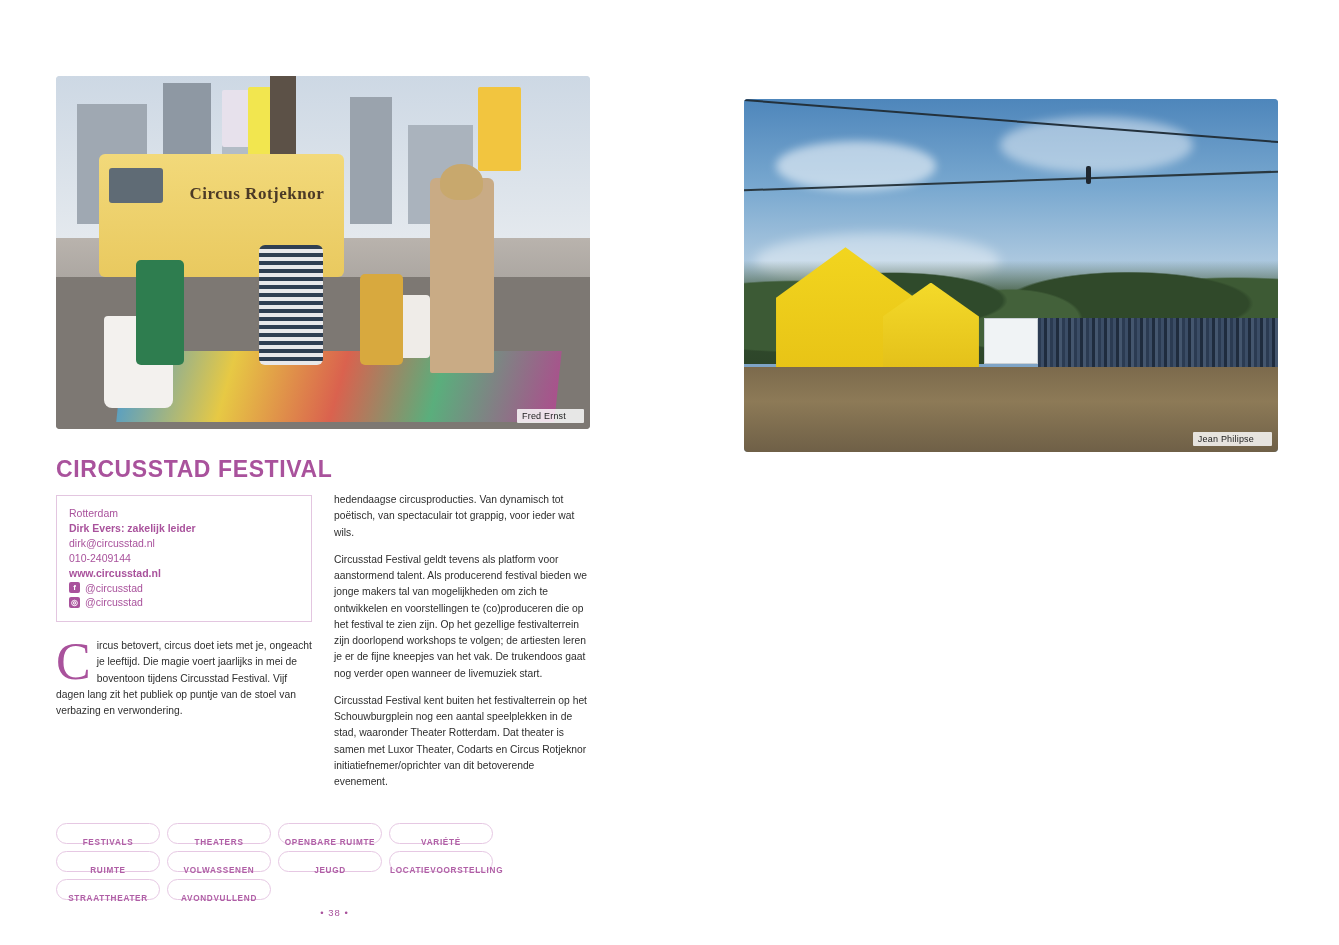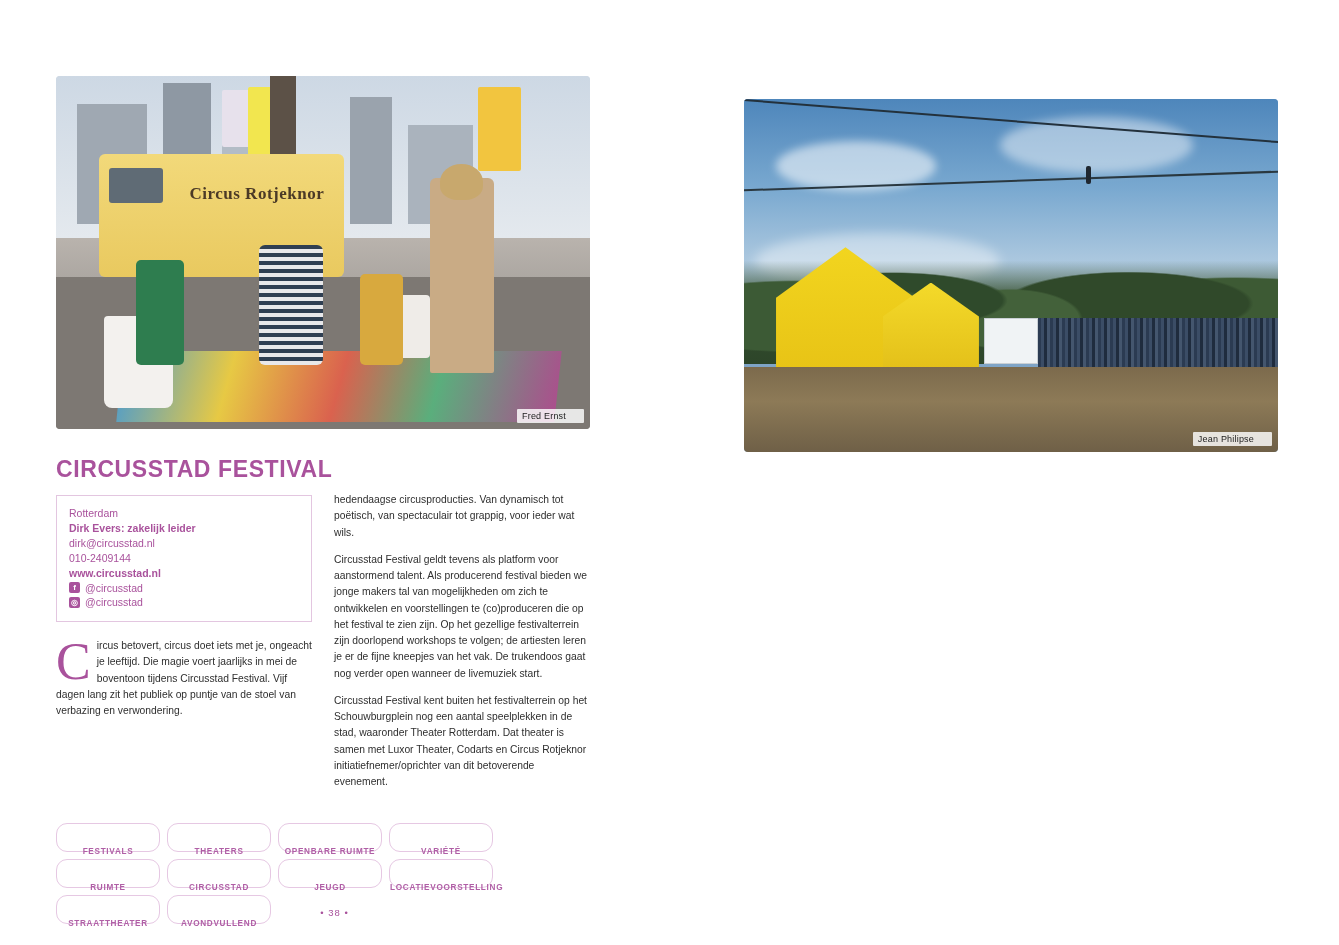"FESTIVALS" .tag { padding: 22px 0 5px 0 -> 13px 0 5px 0 }
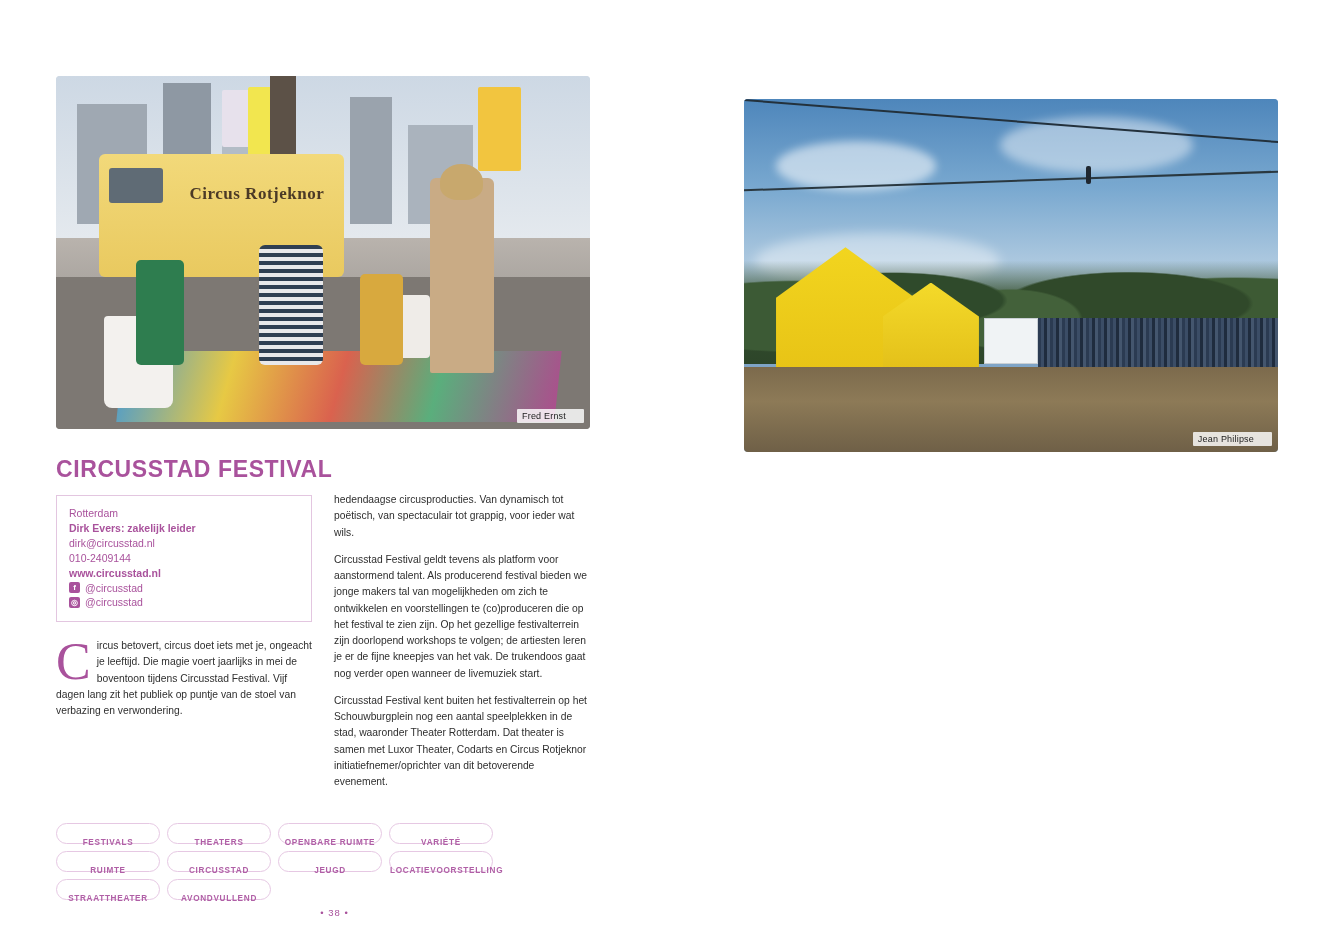"CIRCUSSTAD" div.tag { text: CIRCUSSTAD -> VOLWASSENEN }
